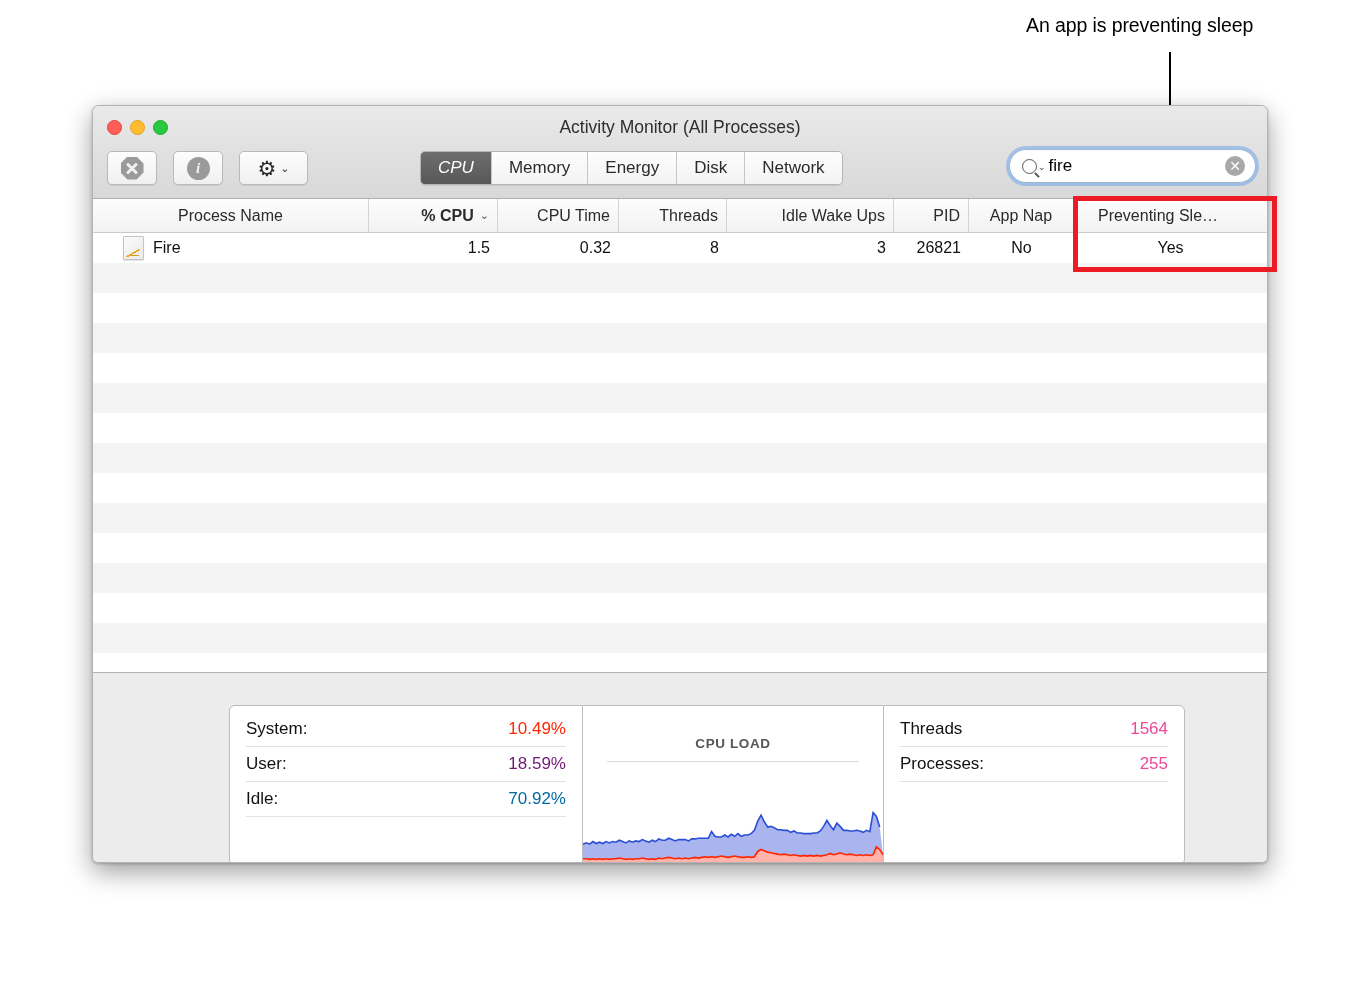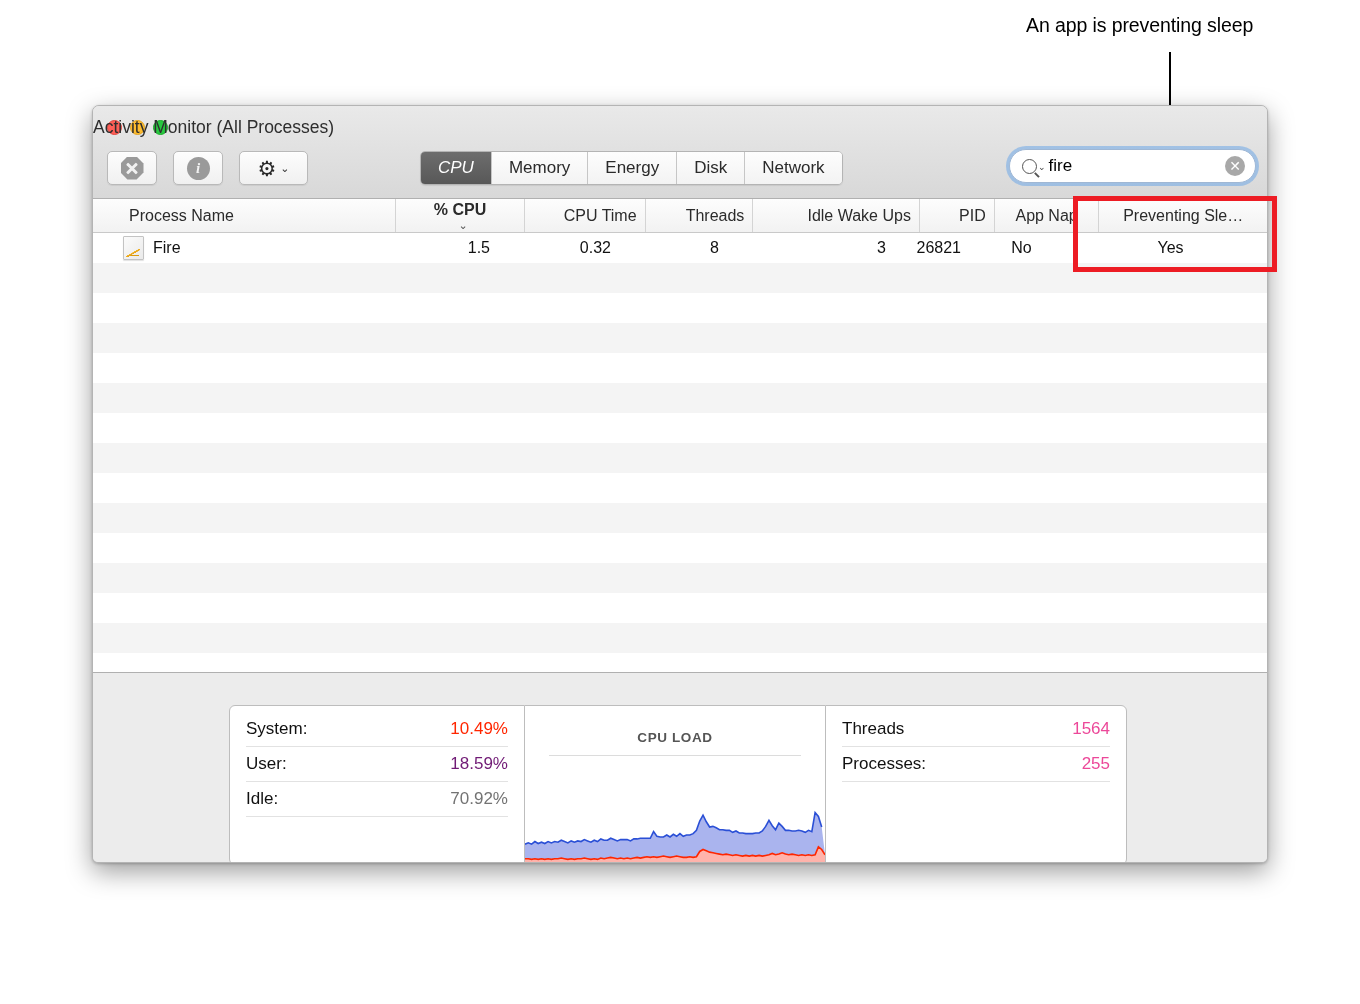"Activity Monitor (All Processes)" .win-title { text-align: left -> center }
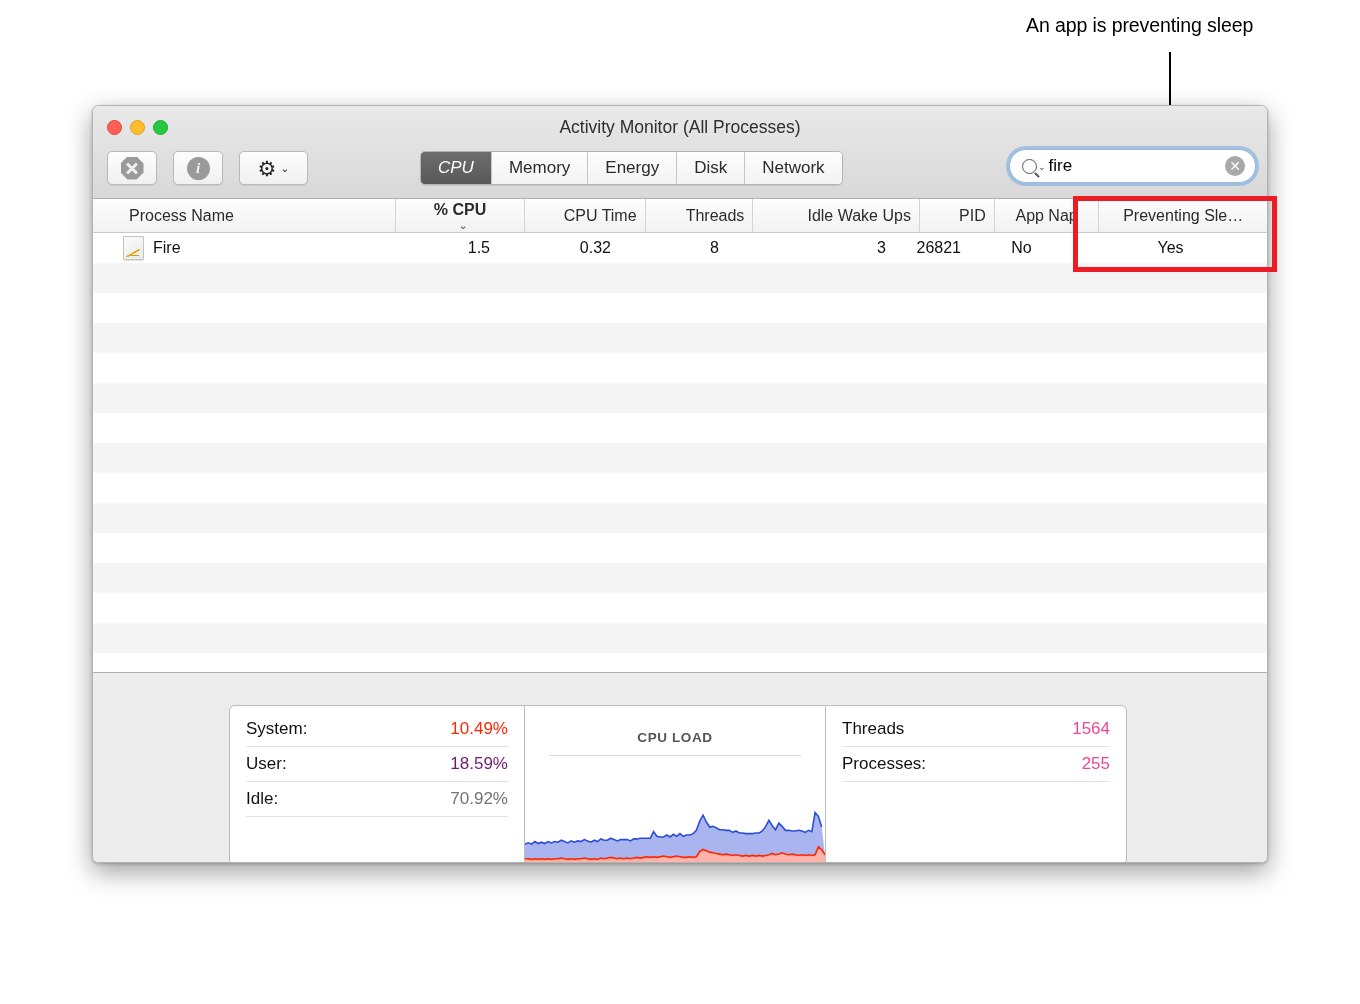"Process Name" .th.left { justify-content: flex-start -> center; margin-left: 28px -> none }
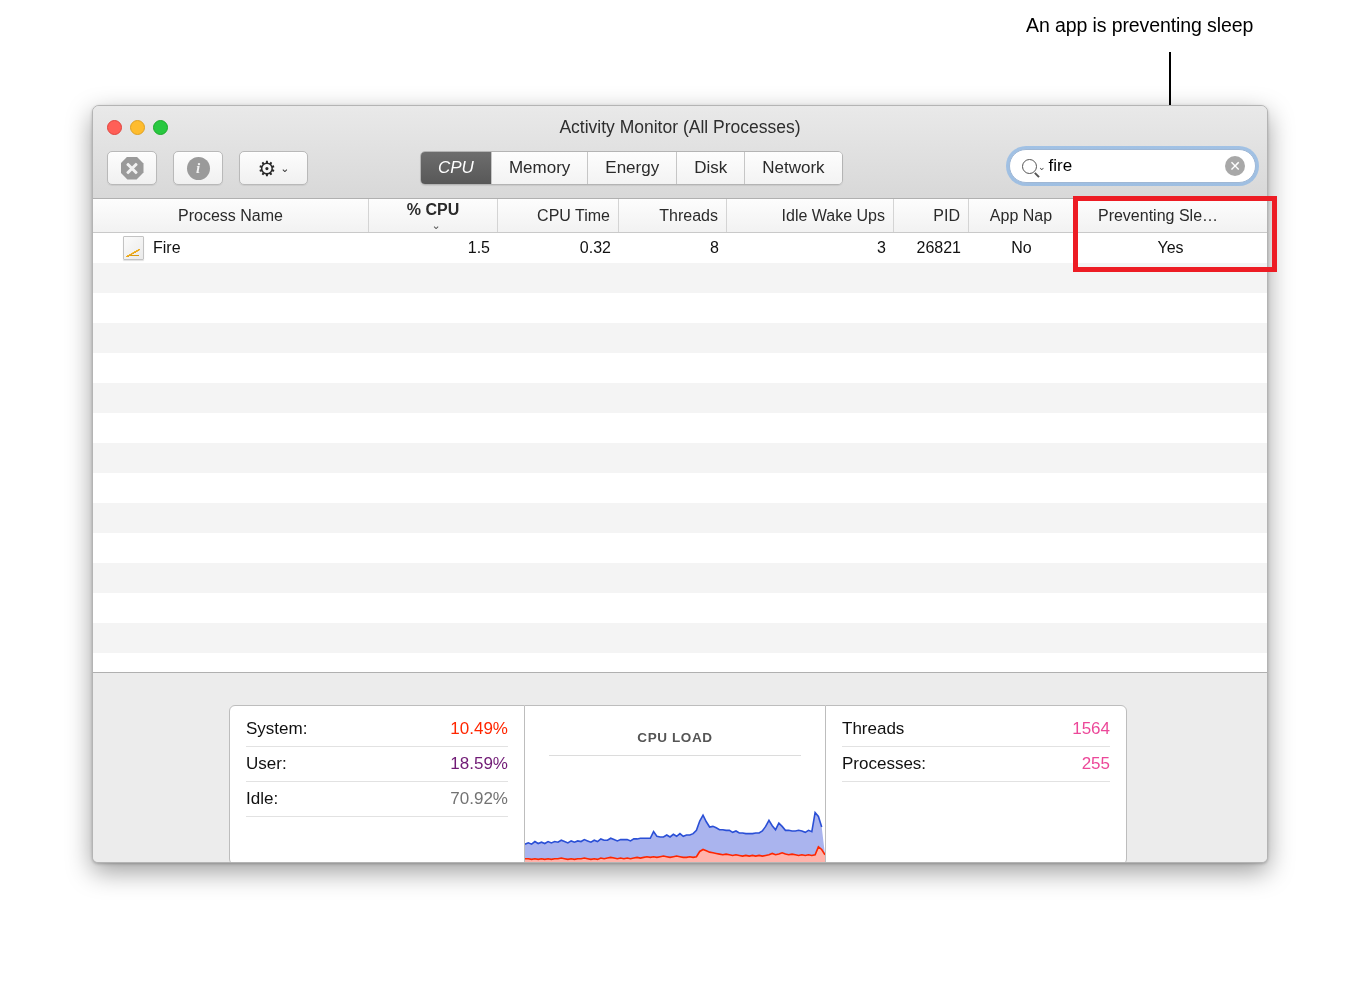"% CPU" div.th { flex-direction: column -> none }
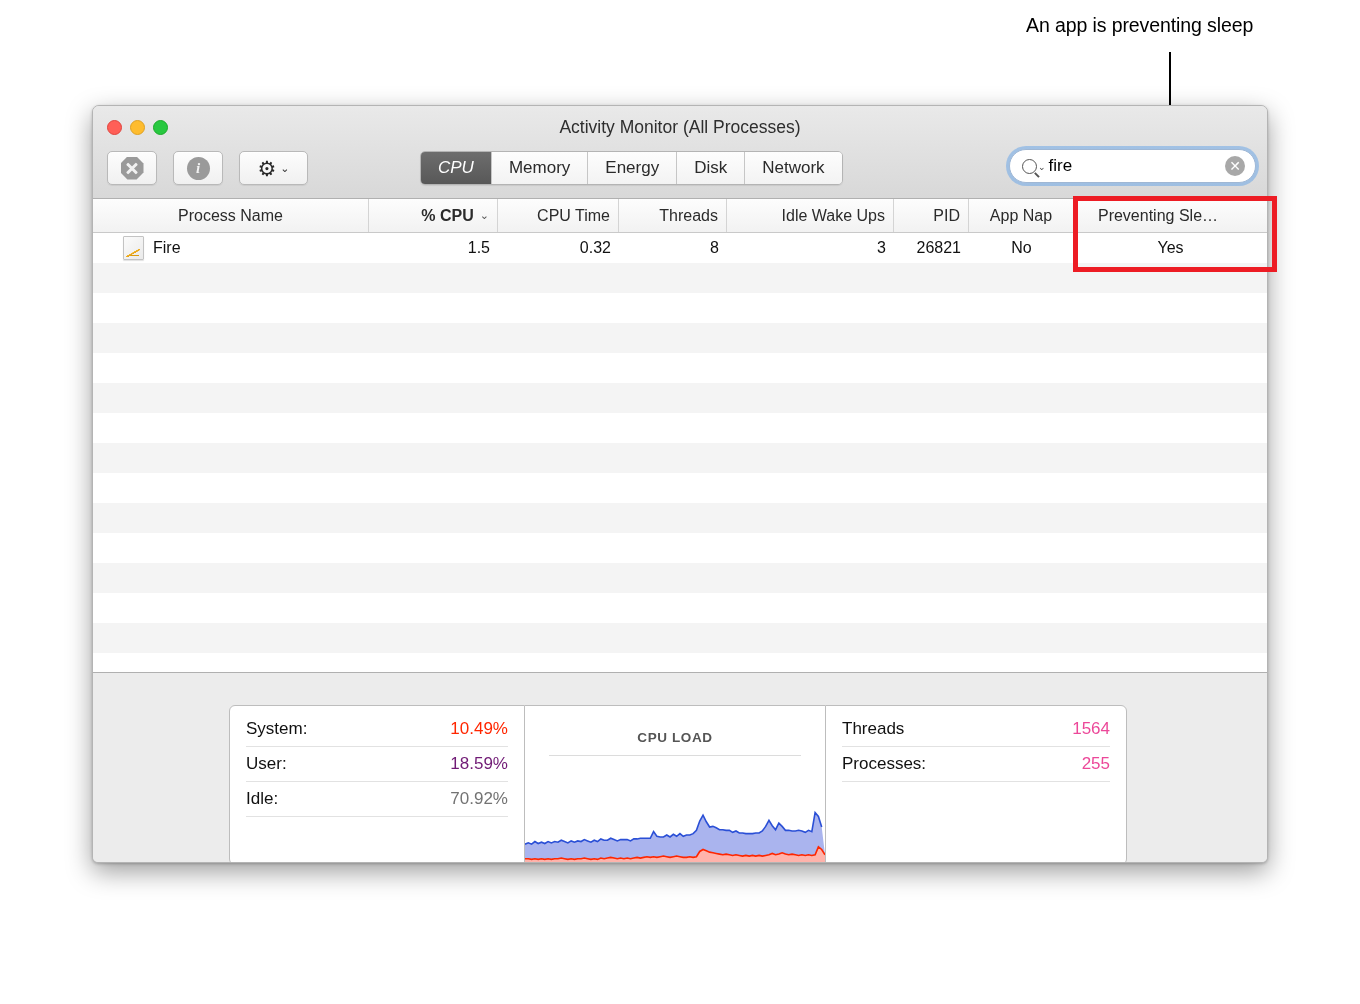"System:" .panel.left { width: 296px -> 354px }
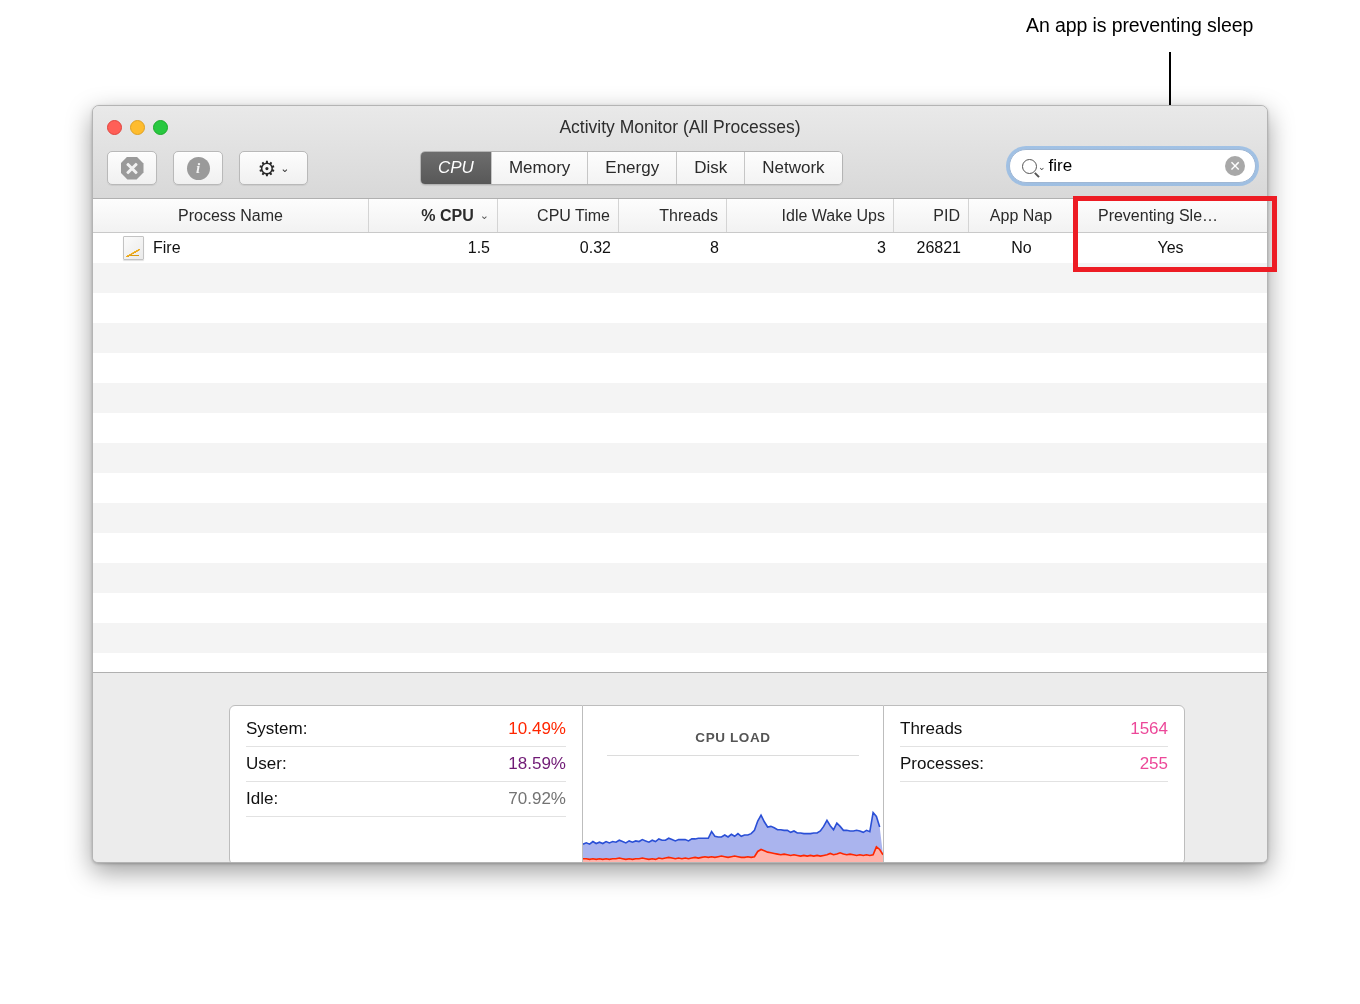"CPU LOAD" .graph-title { margin-top: 24px -> 30px }
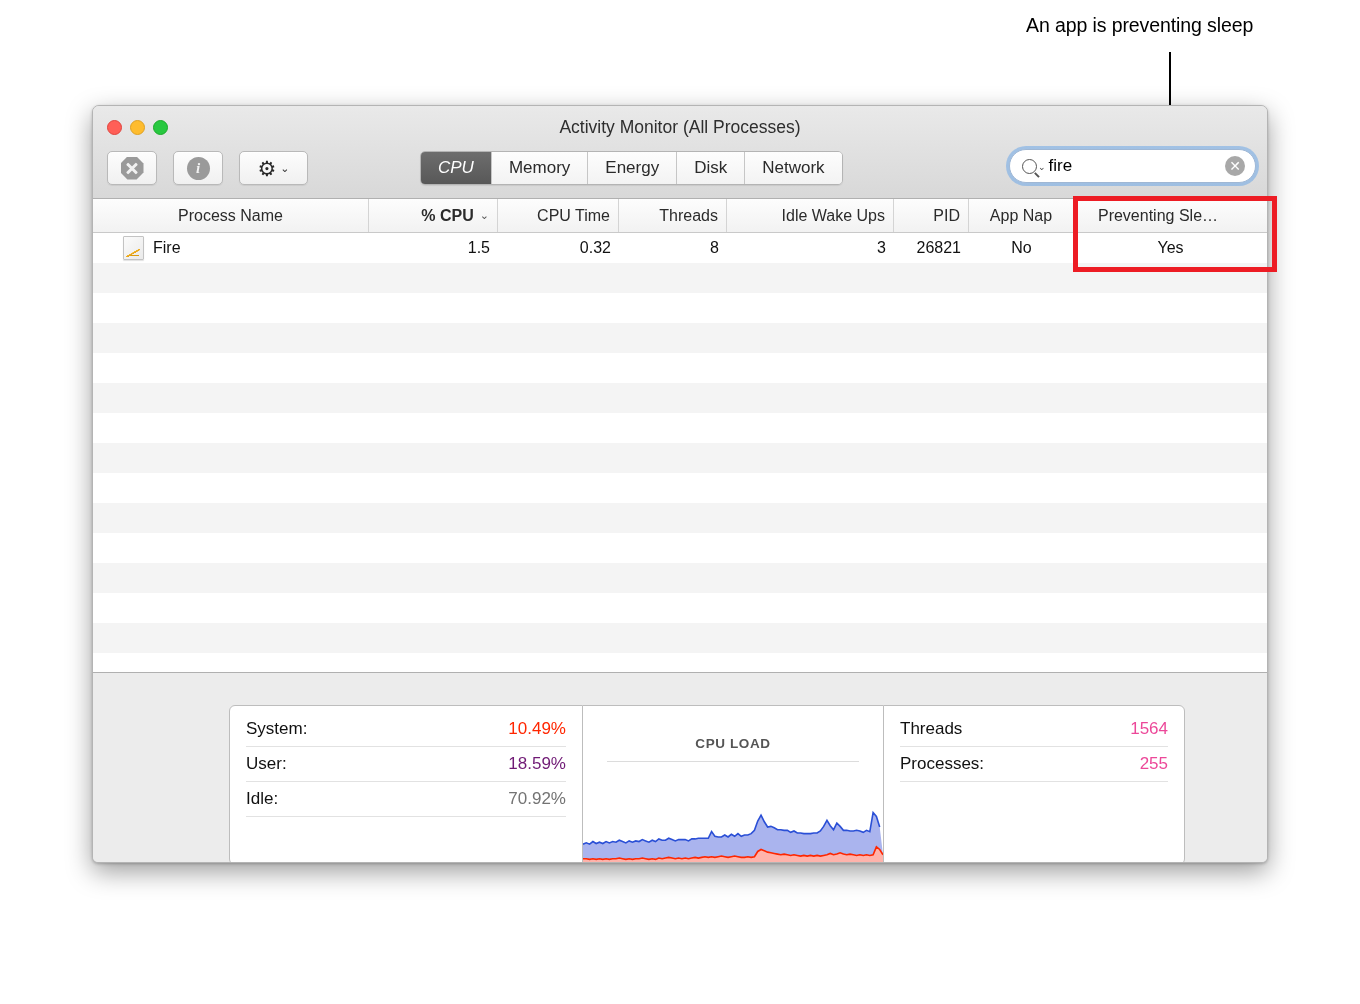"70.92%" span.stat-value { color: #737373 -> #0369a1 }
